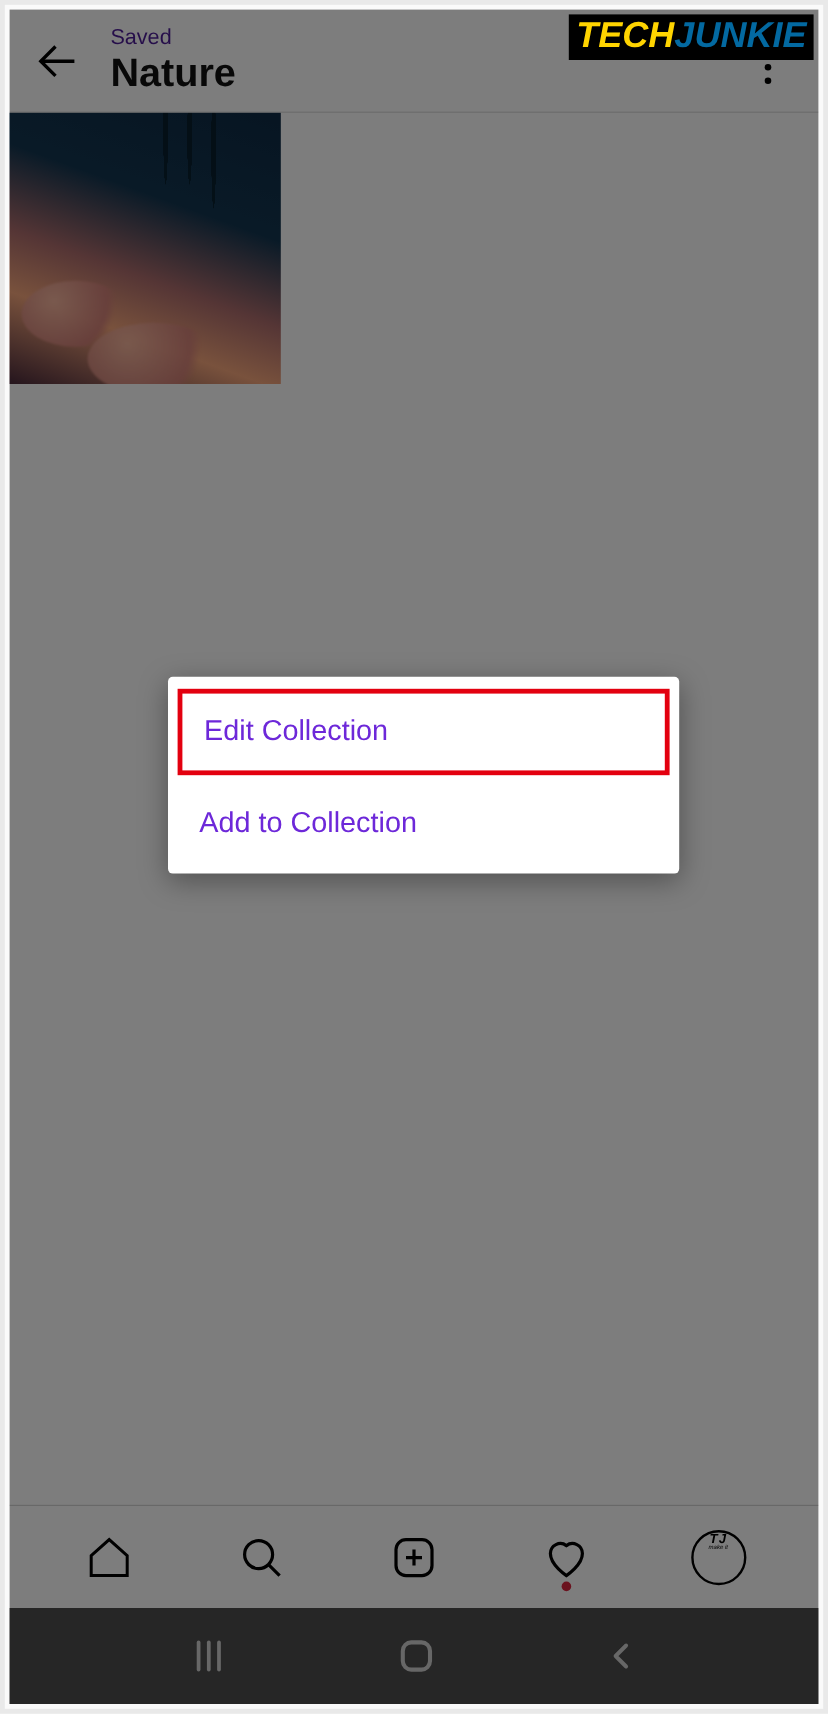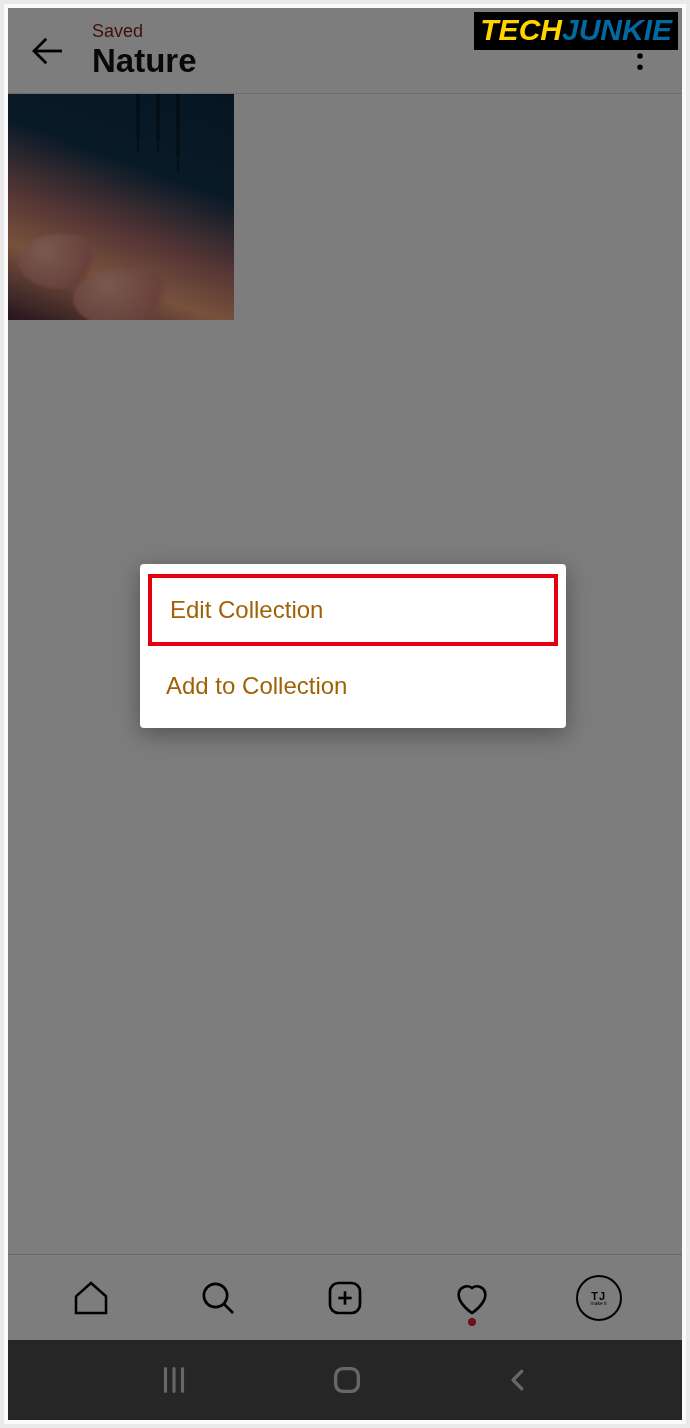"Saved" .subtitle { color: #7f1d1d -> #4c1d95 }
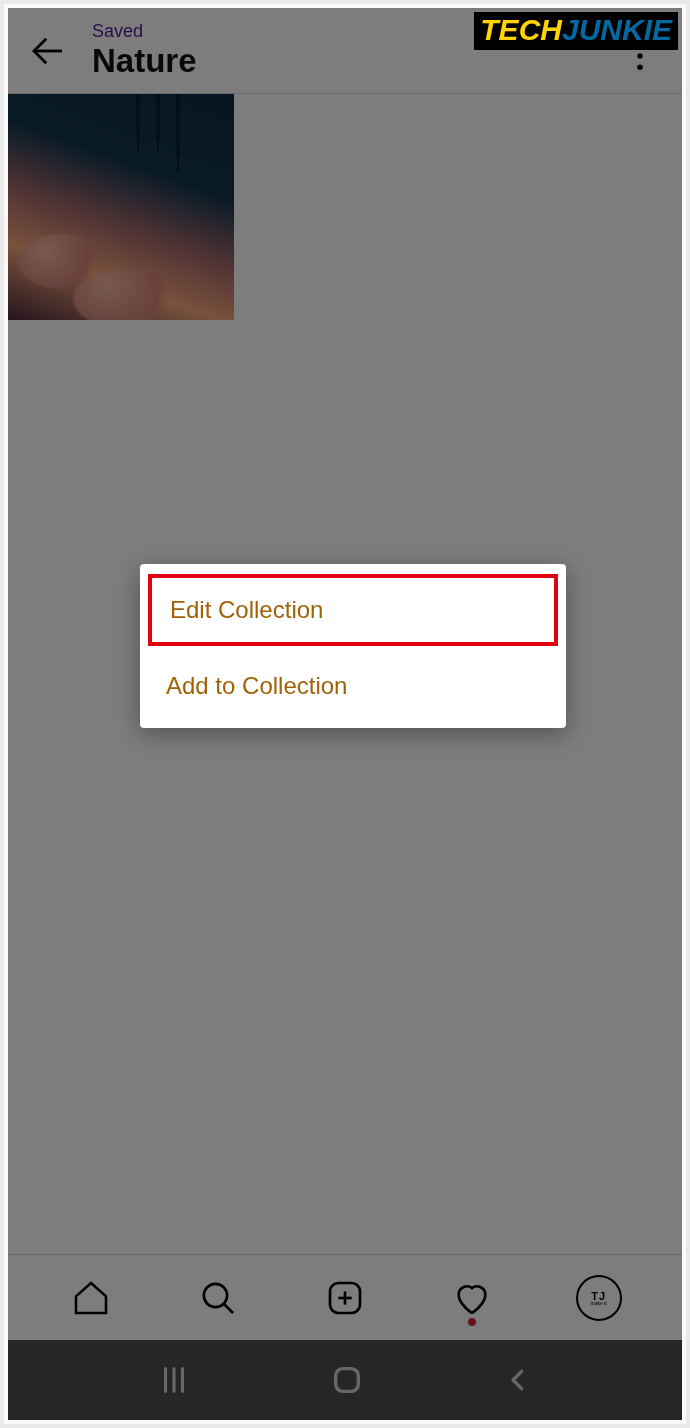"Edit Collection" .menu-item { color: #a16207 -> #6d28d9 }
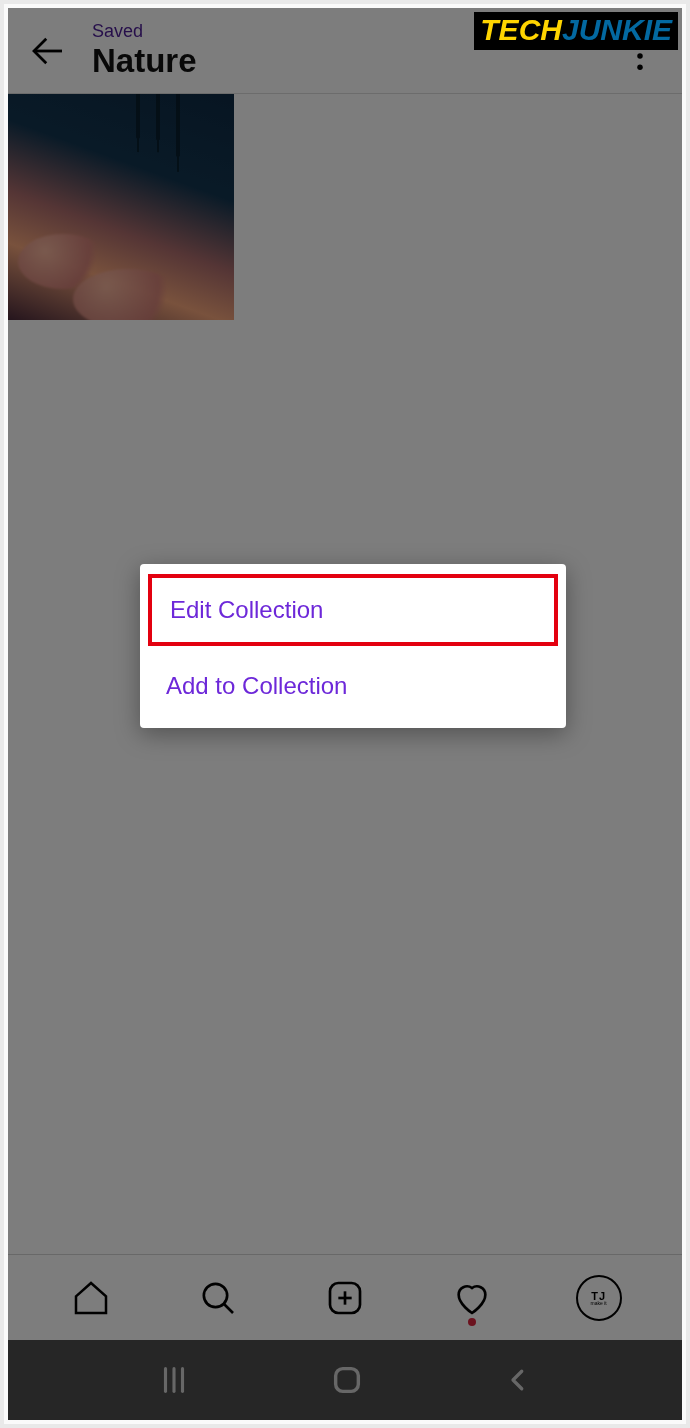"TJ" .avatar { font-style: none -> italic; justify-content: center -> flex-start }
